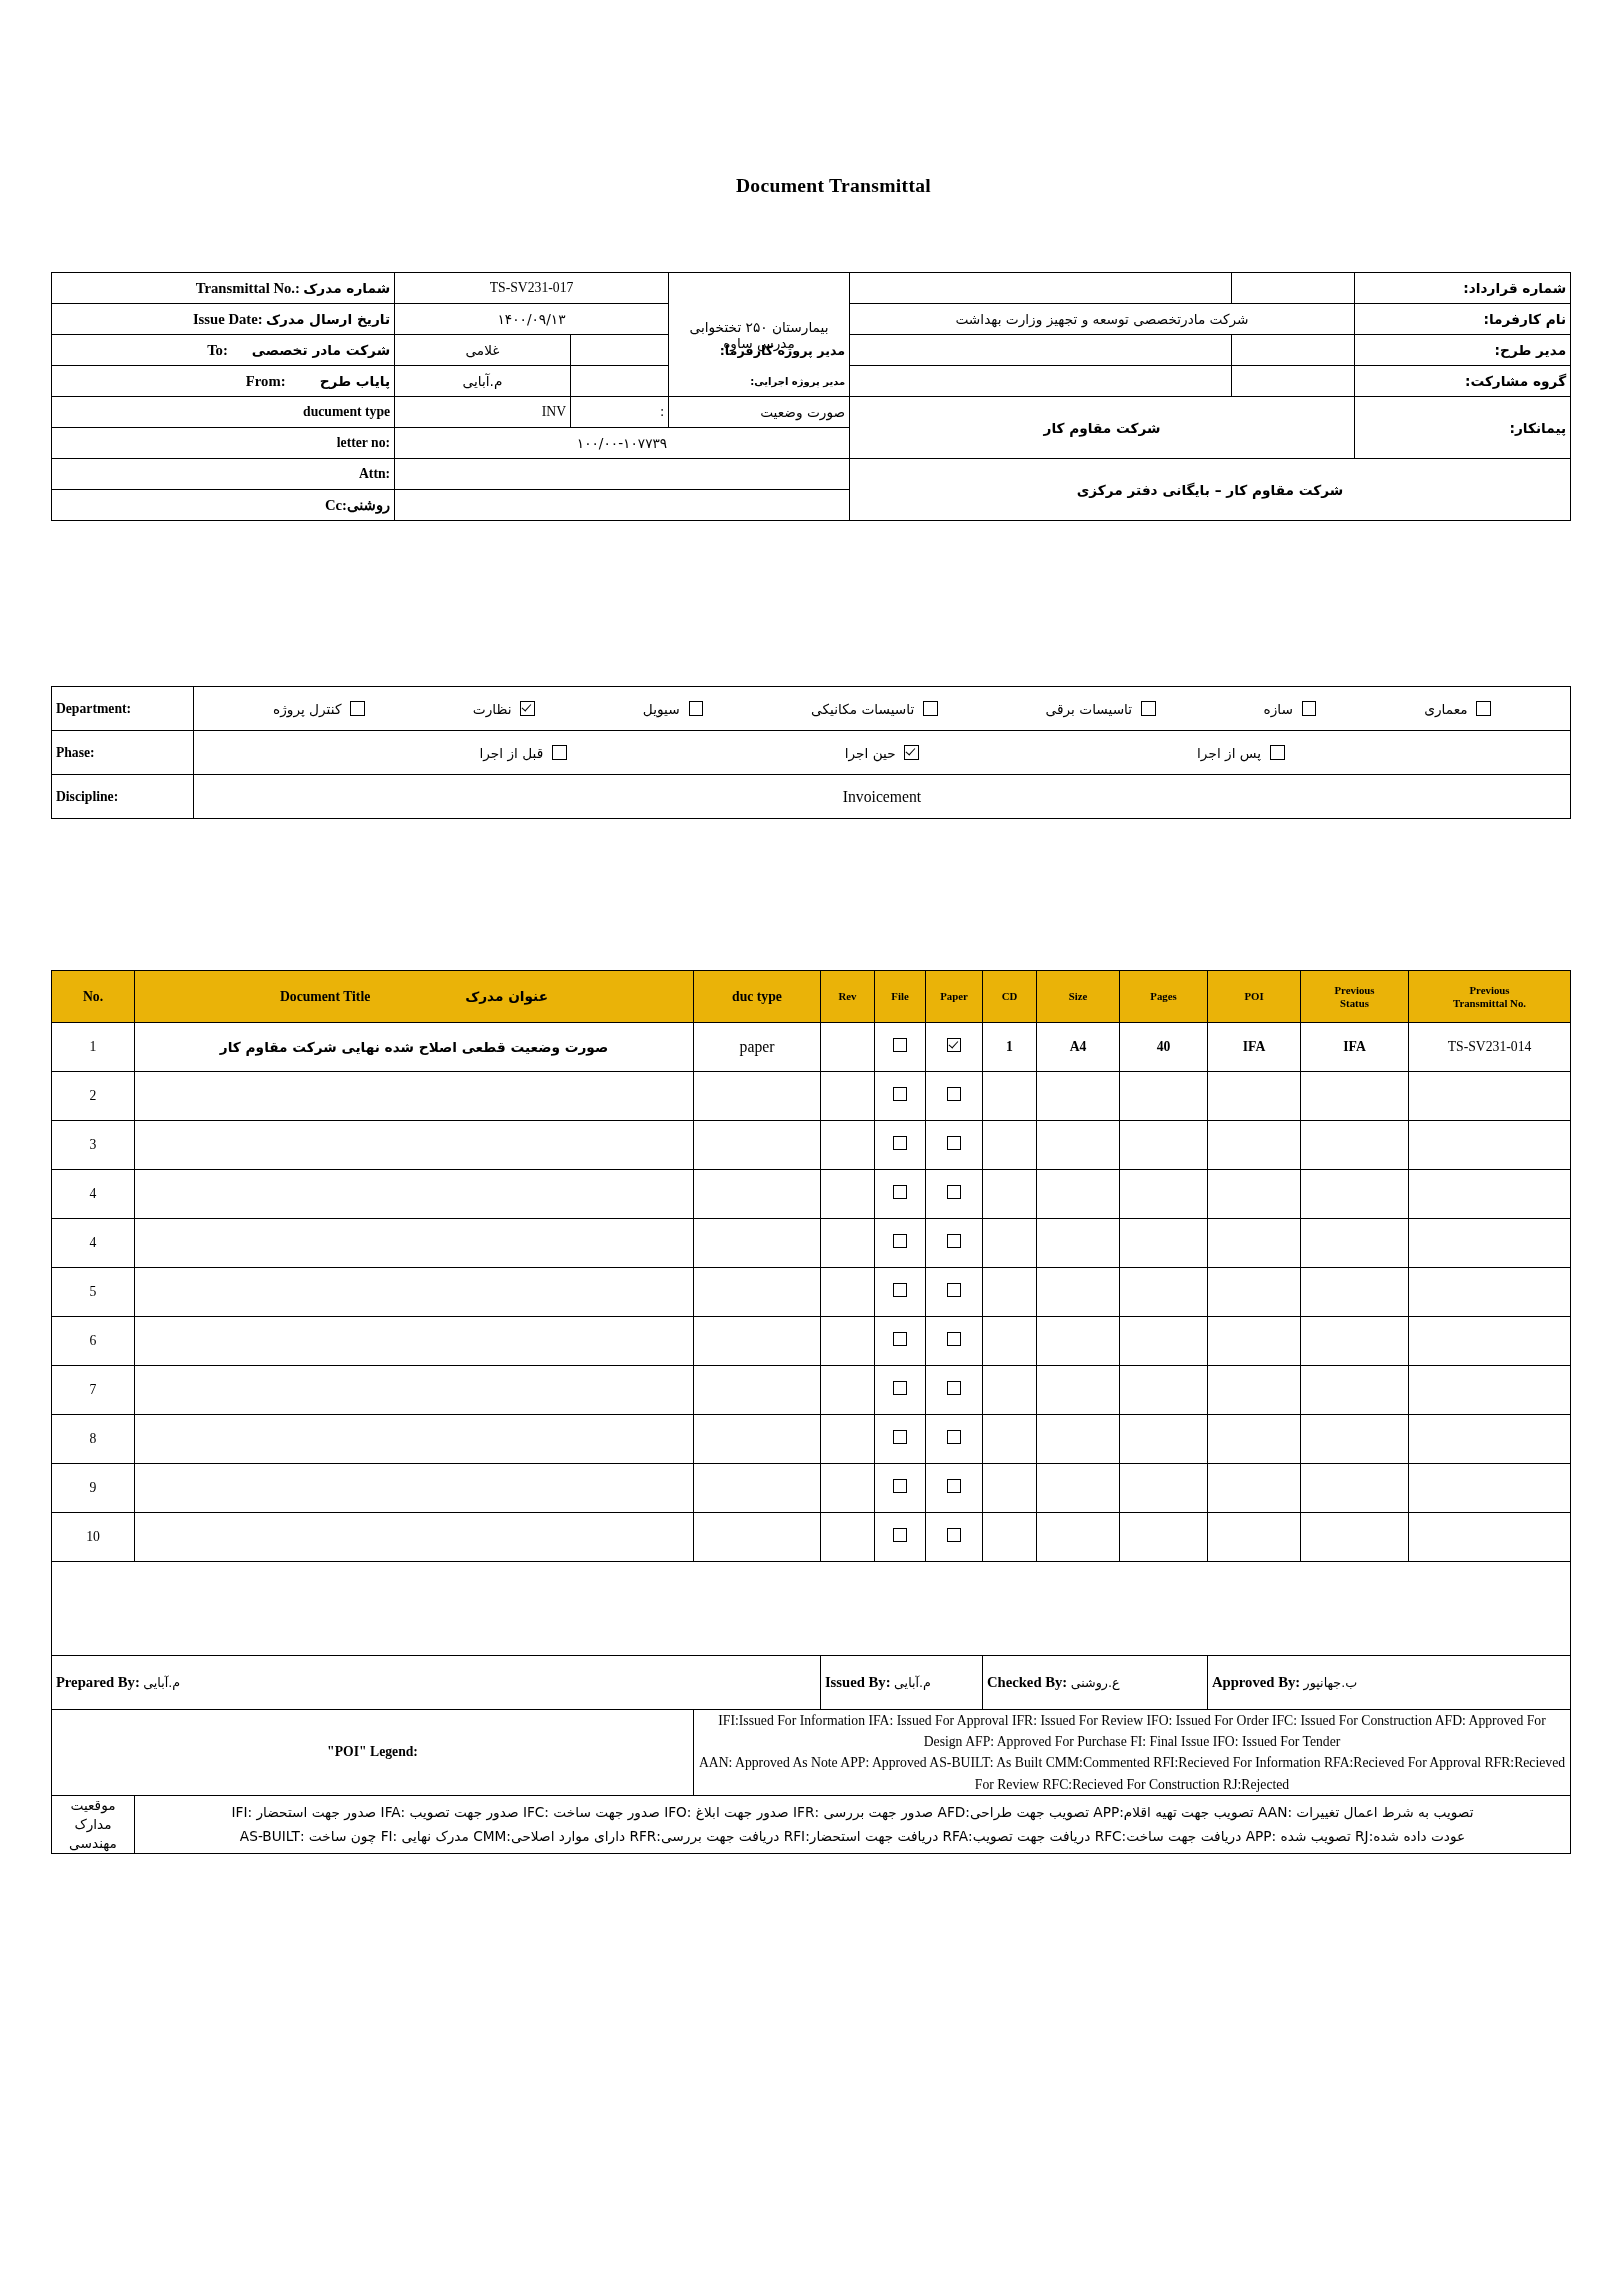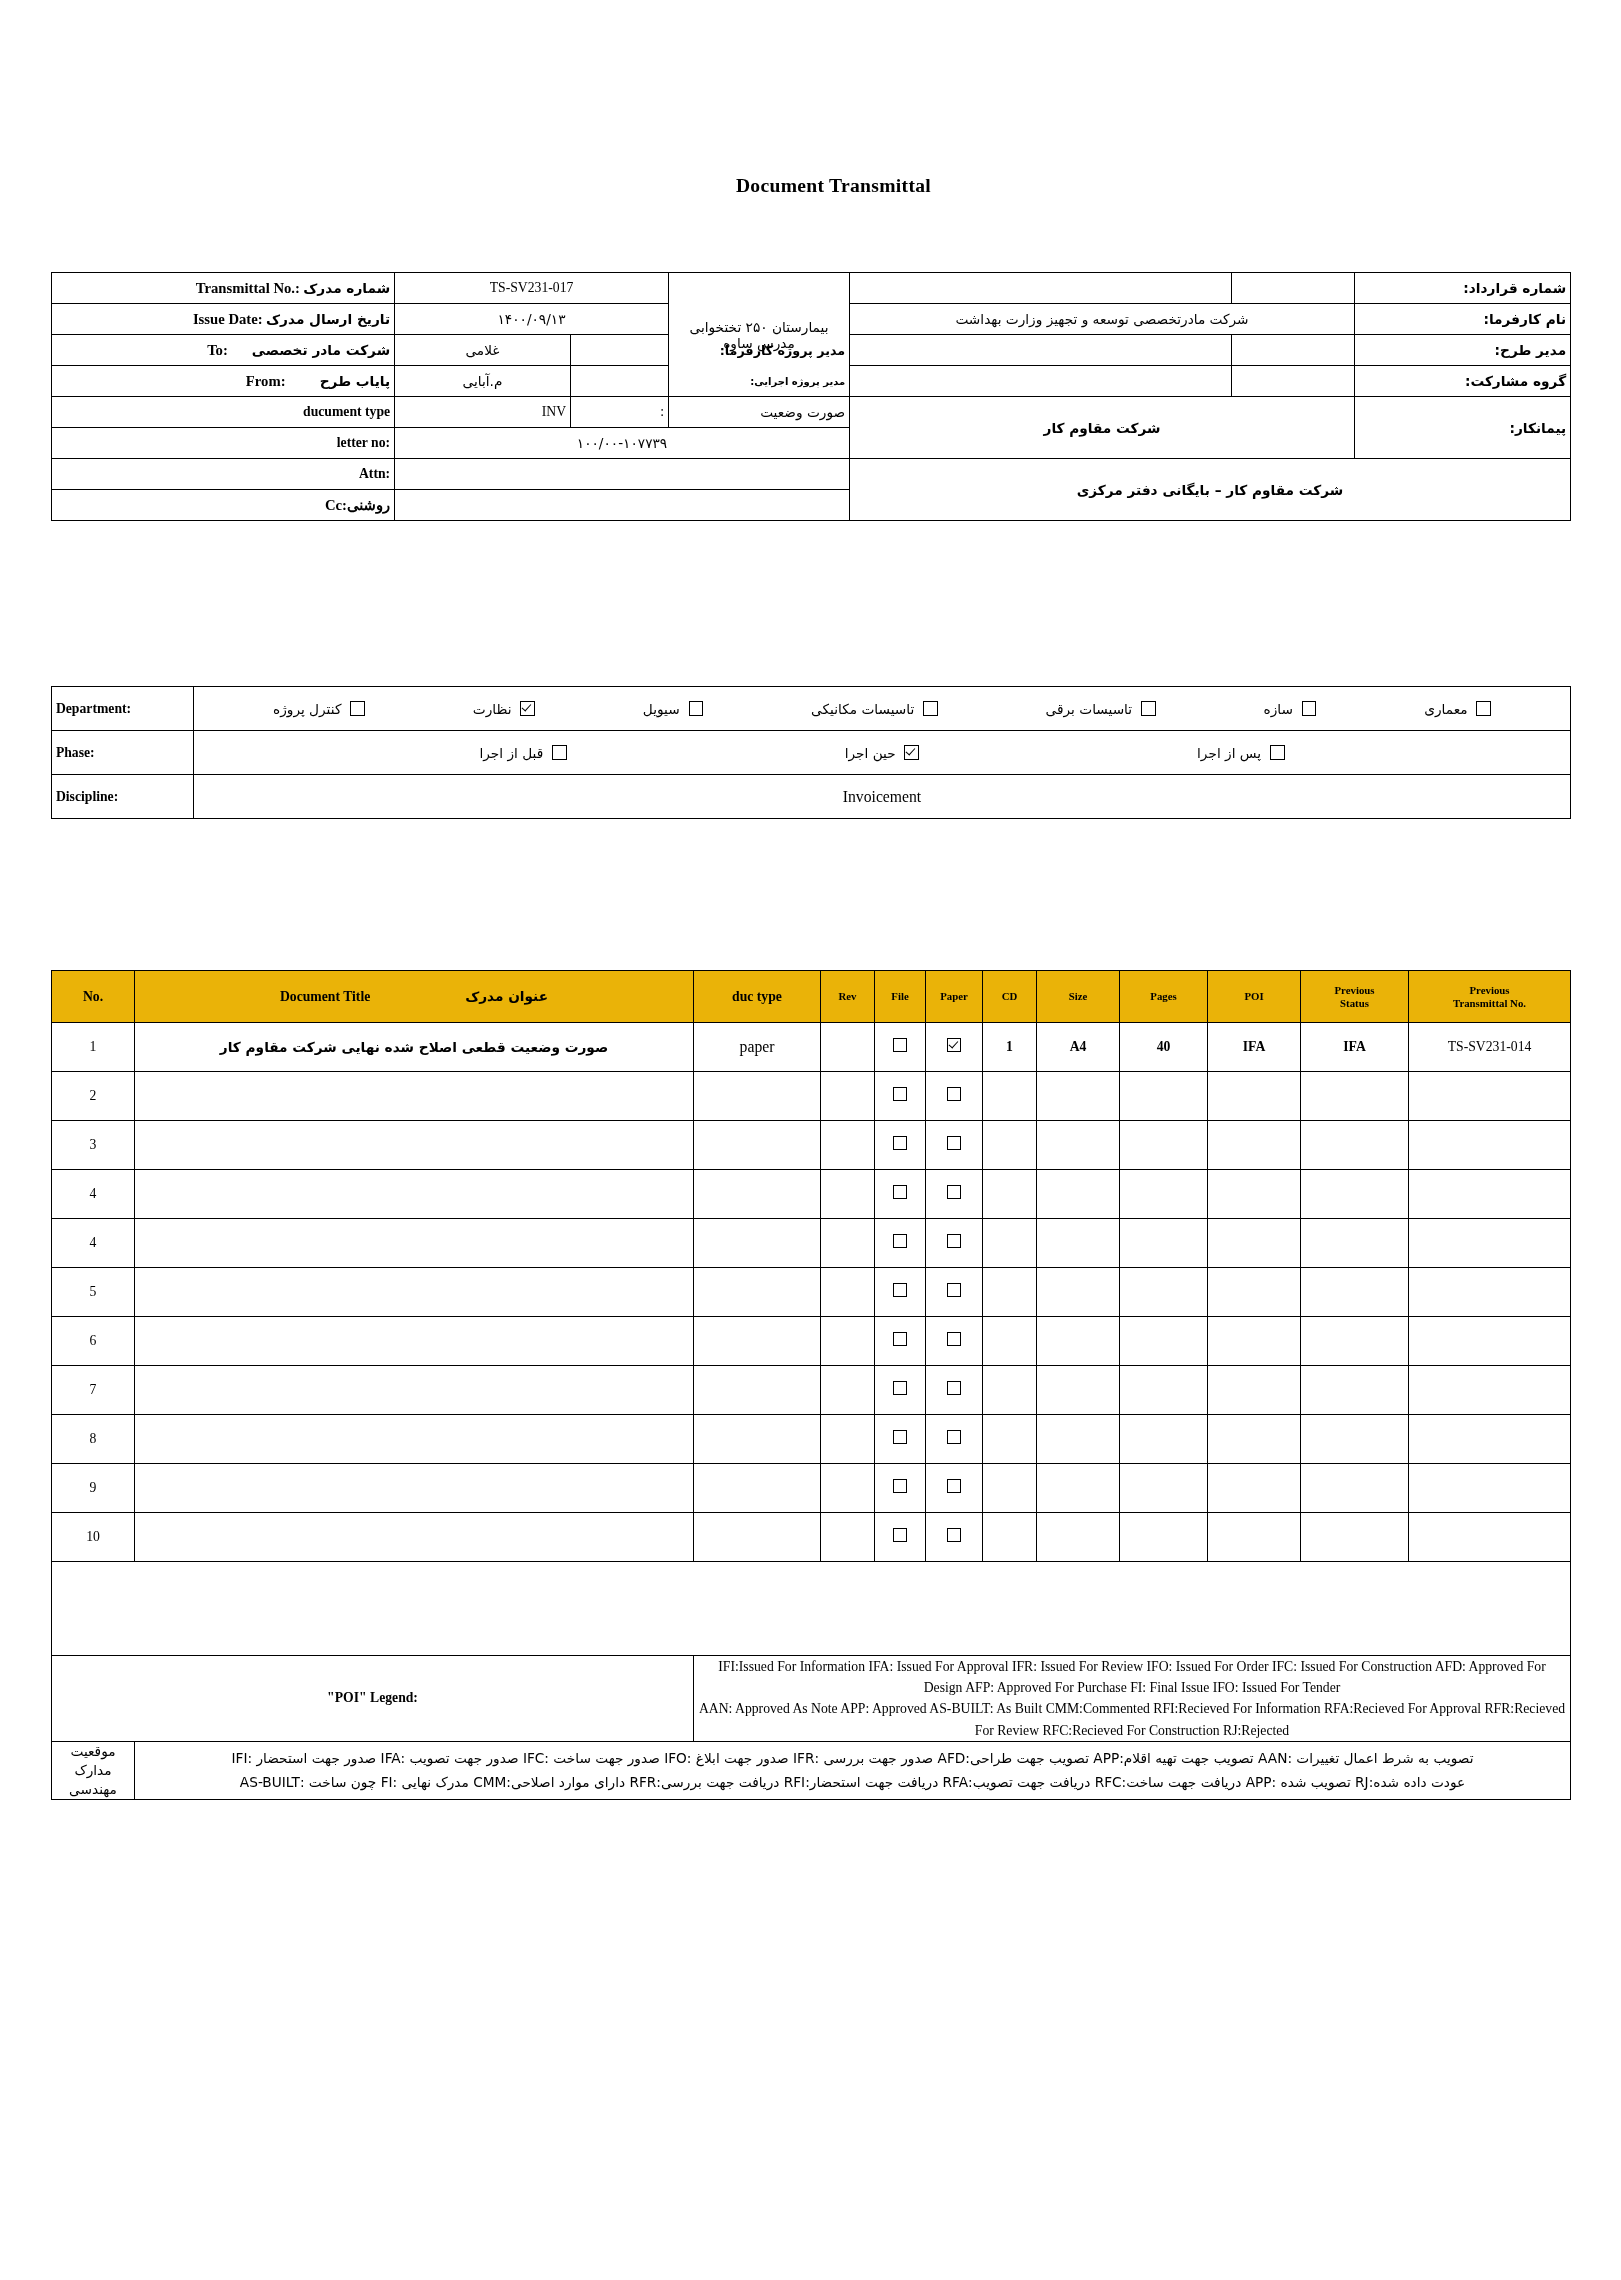"Prepared By: م.آبایی" tr.sig-row { html: none -> <tr> <td> <span>Prepared By:</span> <span>م.آبایی</span> </td> <td> <span>Issued By:</span> <span>م.آبایی</span> </td> <td> <span>Checked By:</span> <span>ع.روشنی</span> </td> <td> <span>Approved By:</span> <span>ب.جهانپور</span> </td> </tr> }
